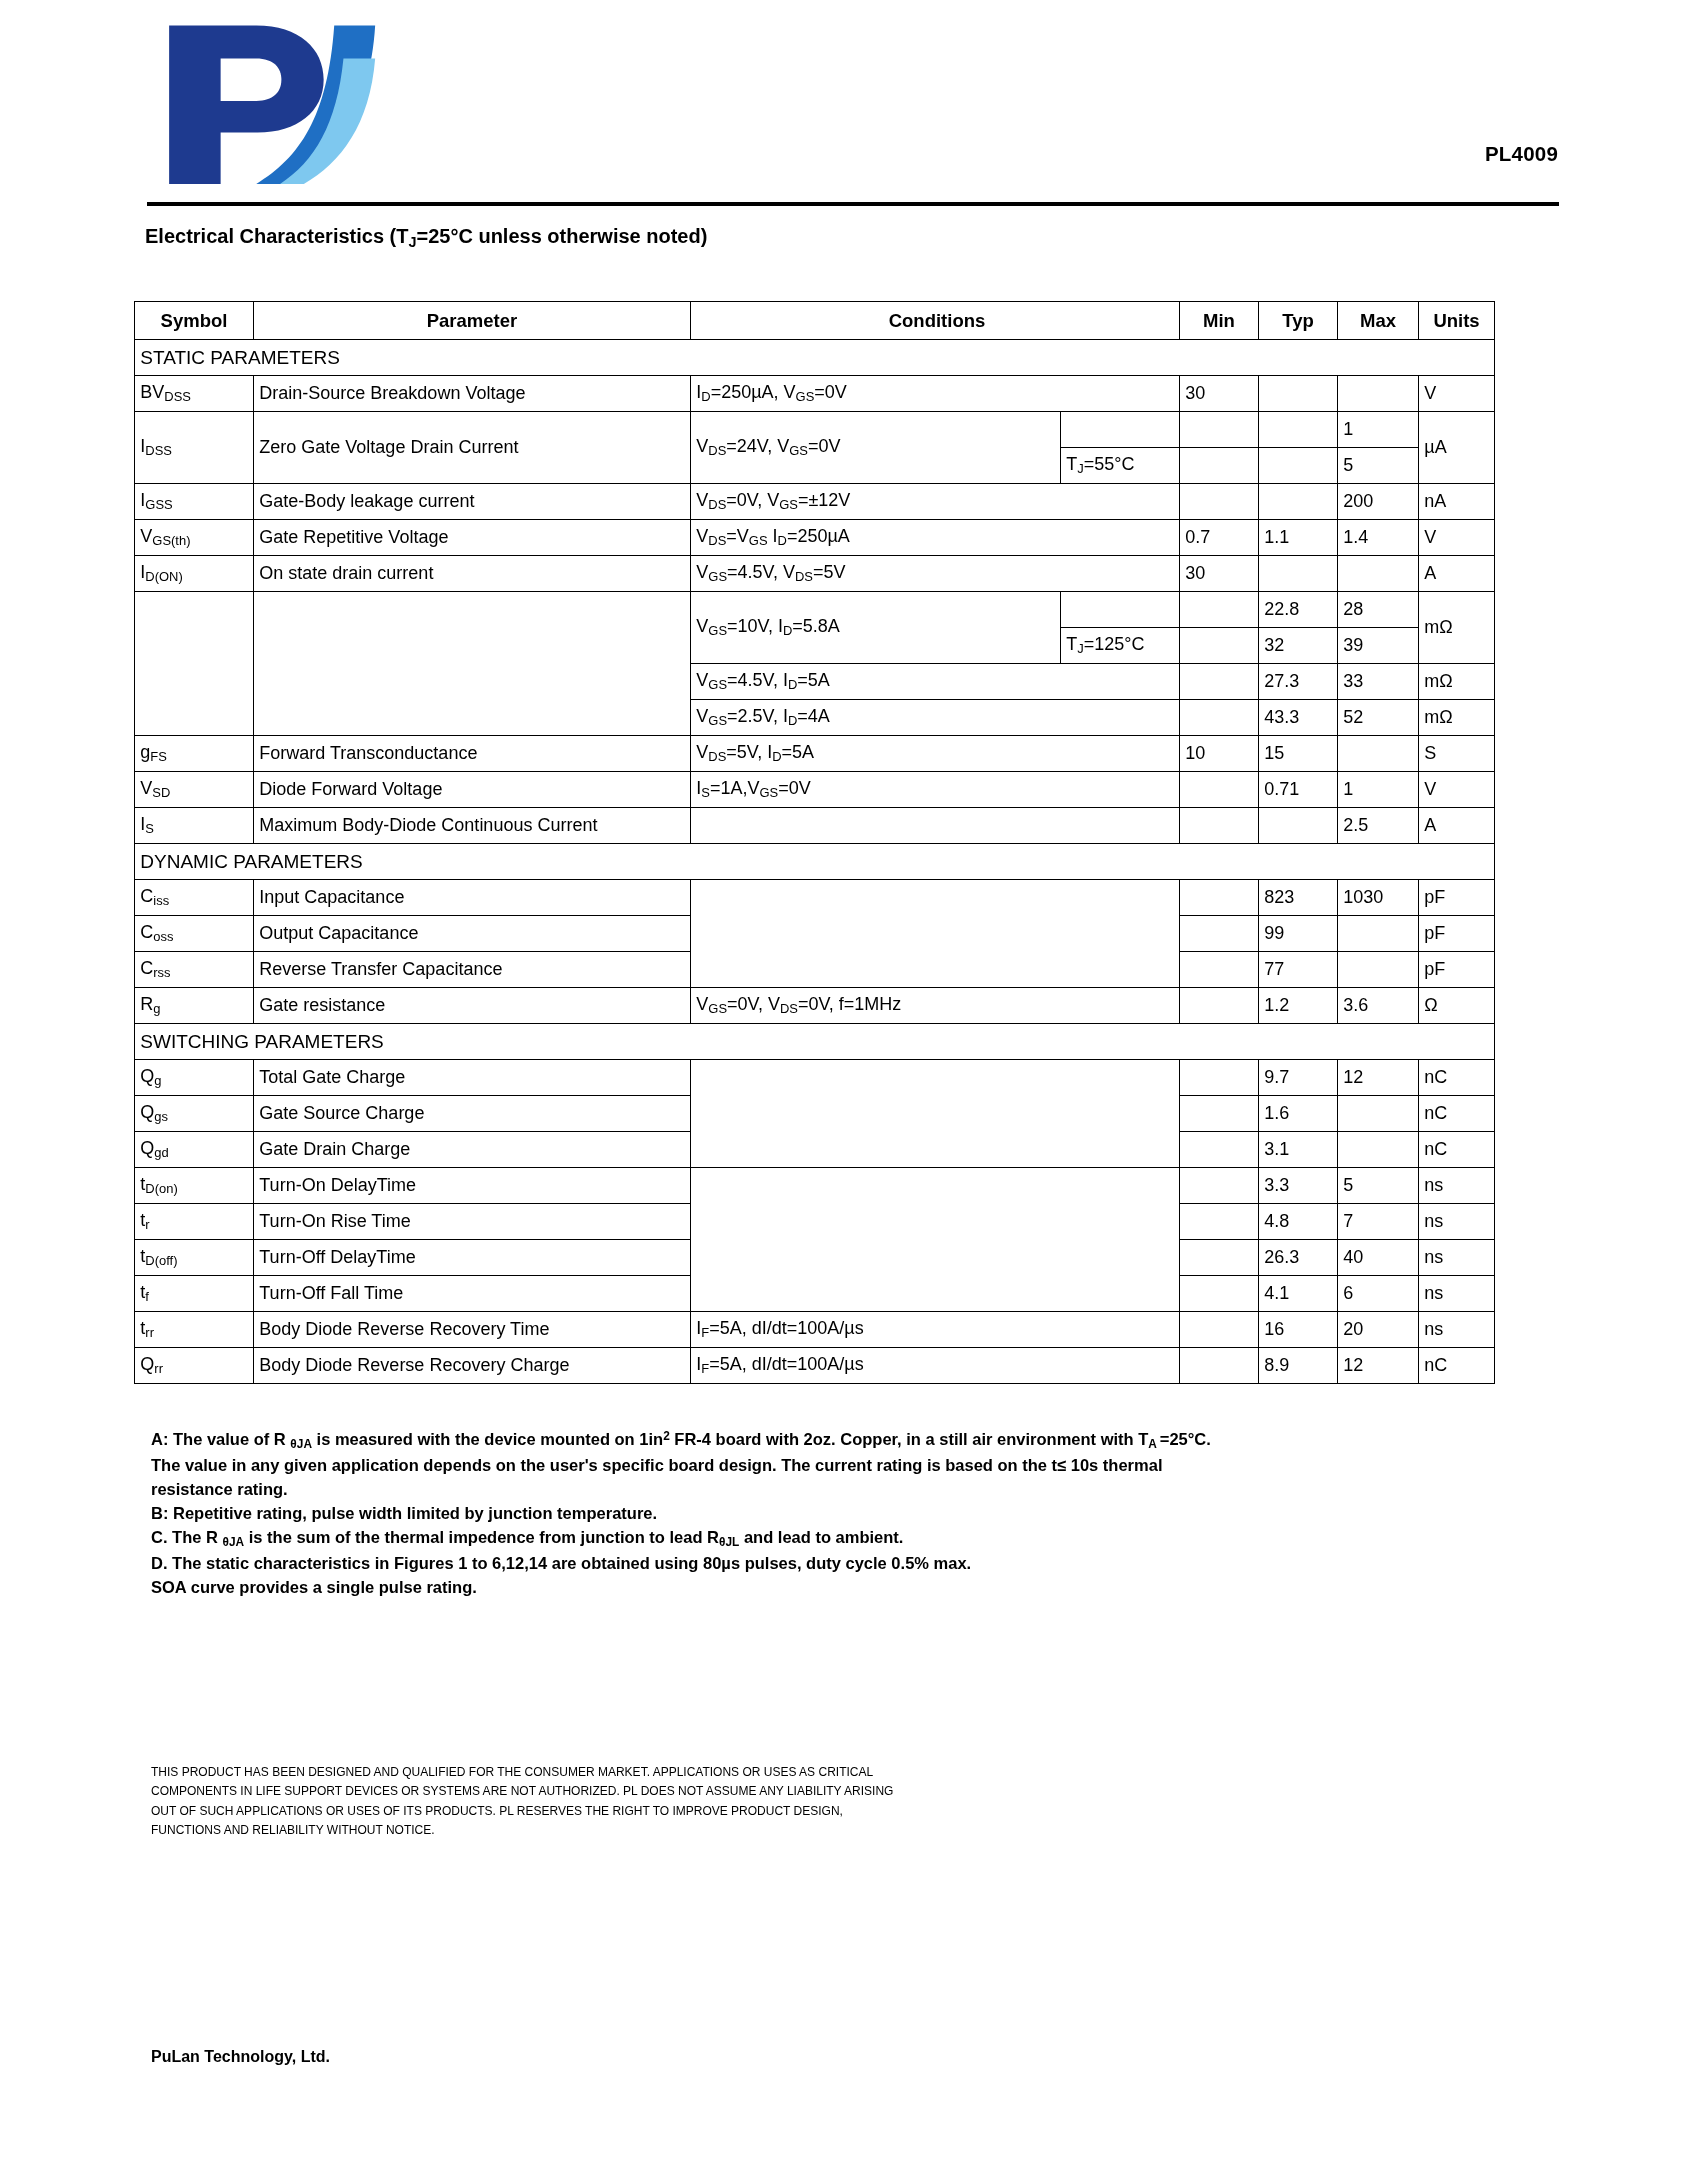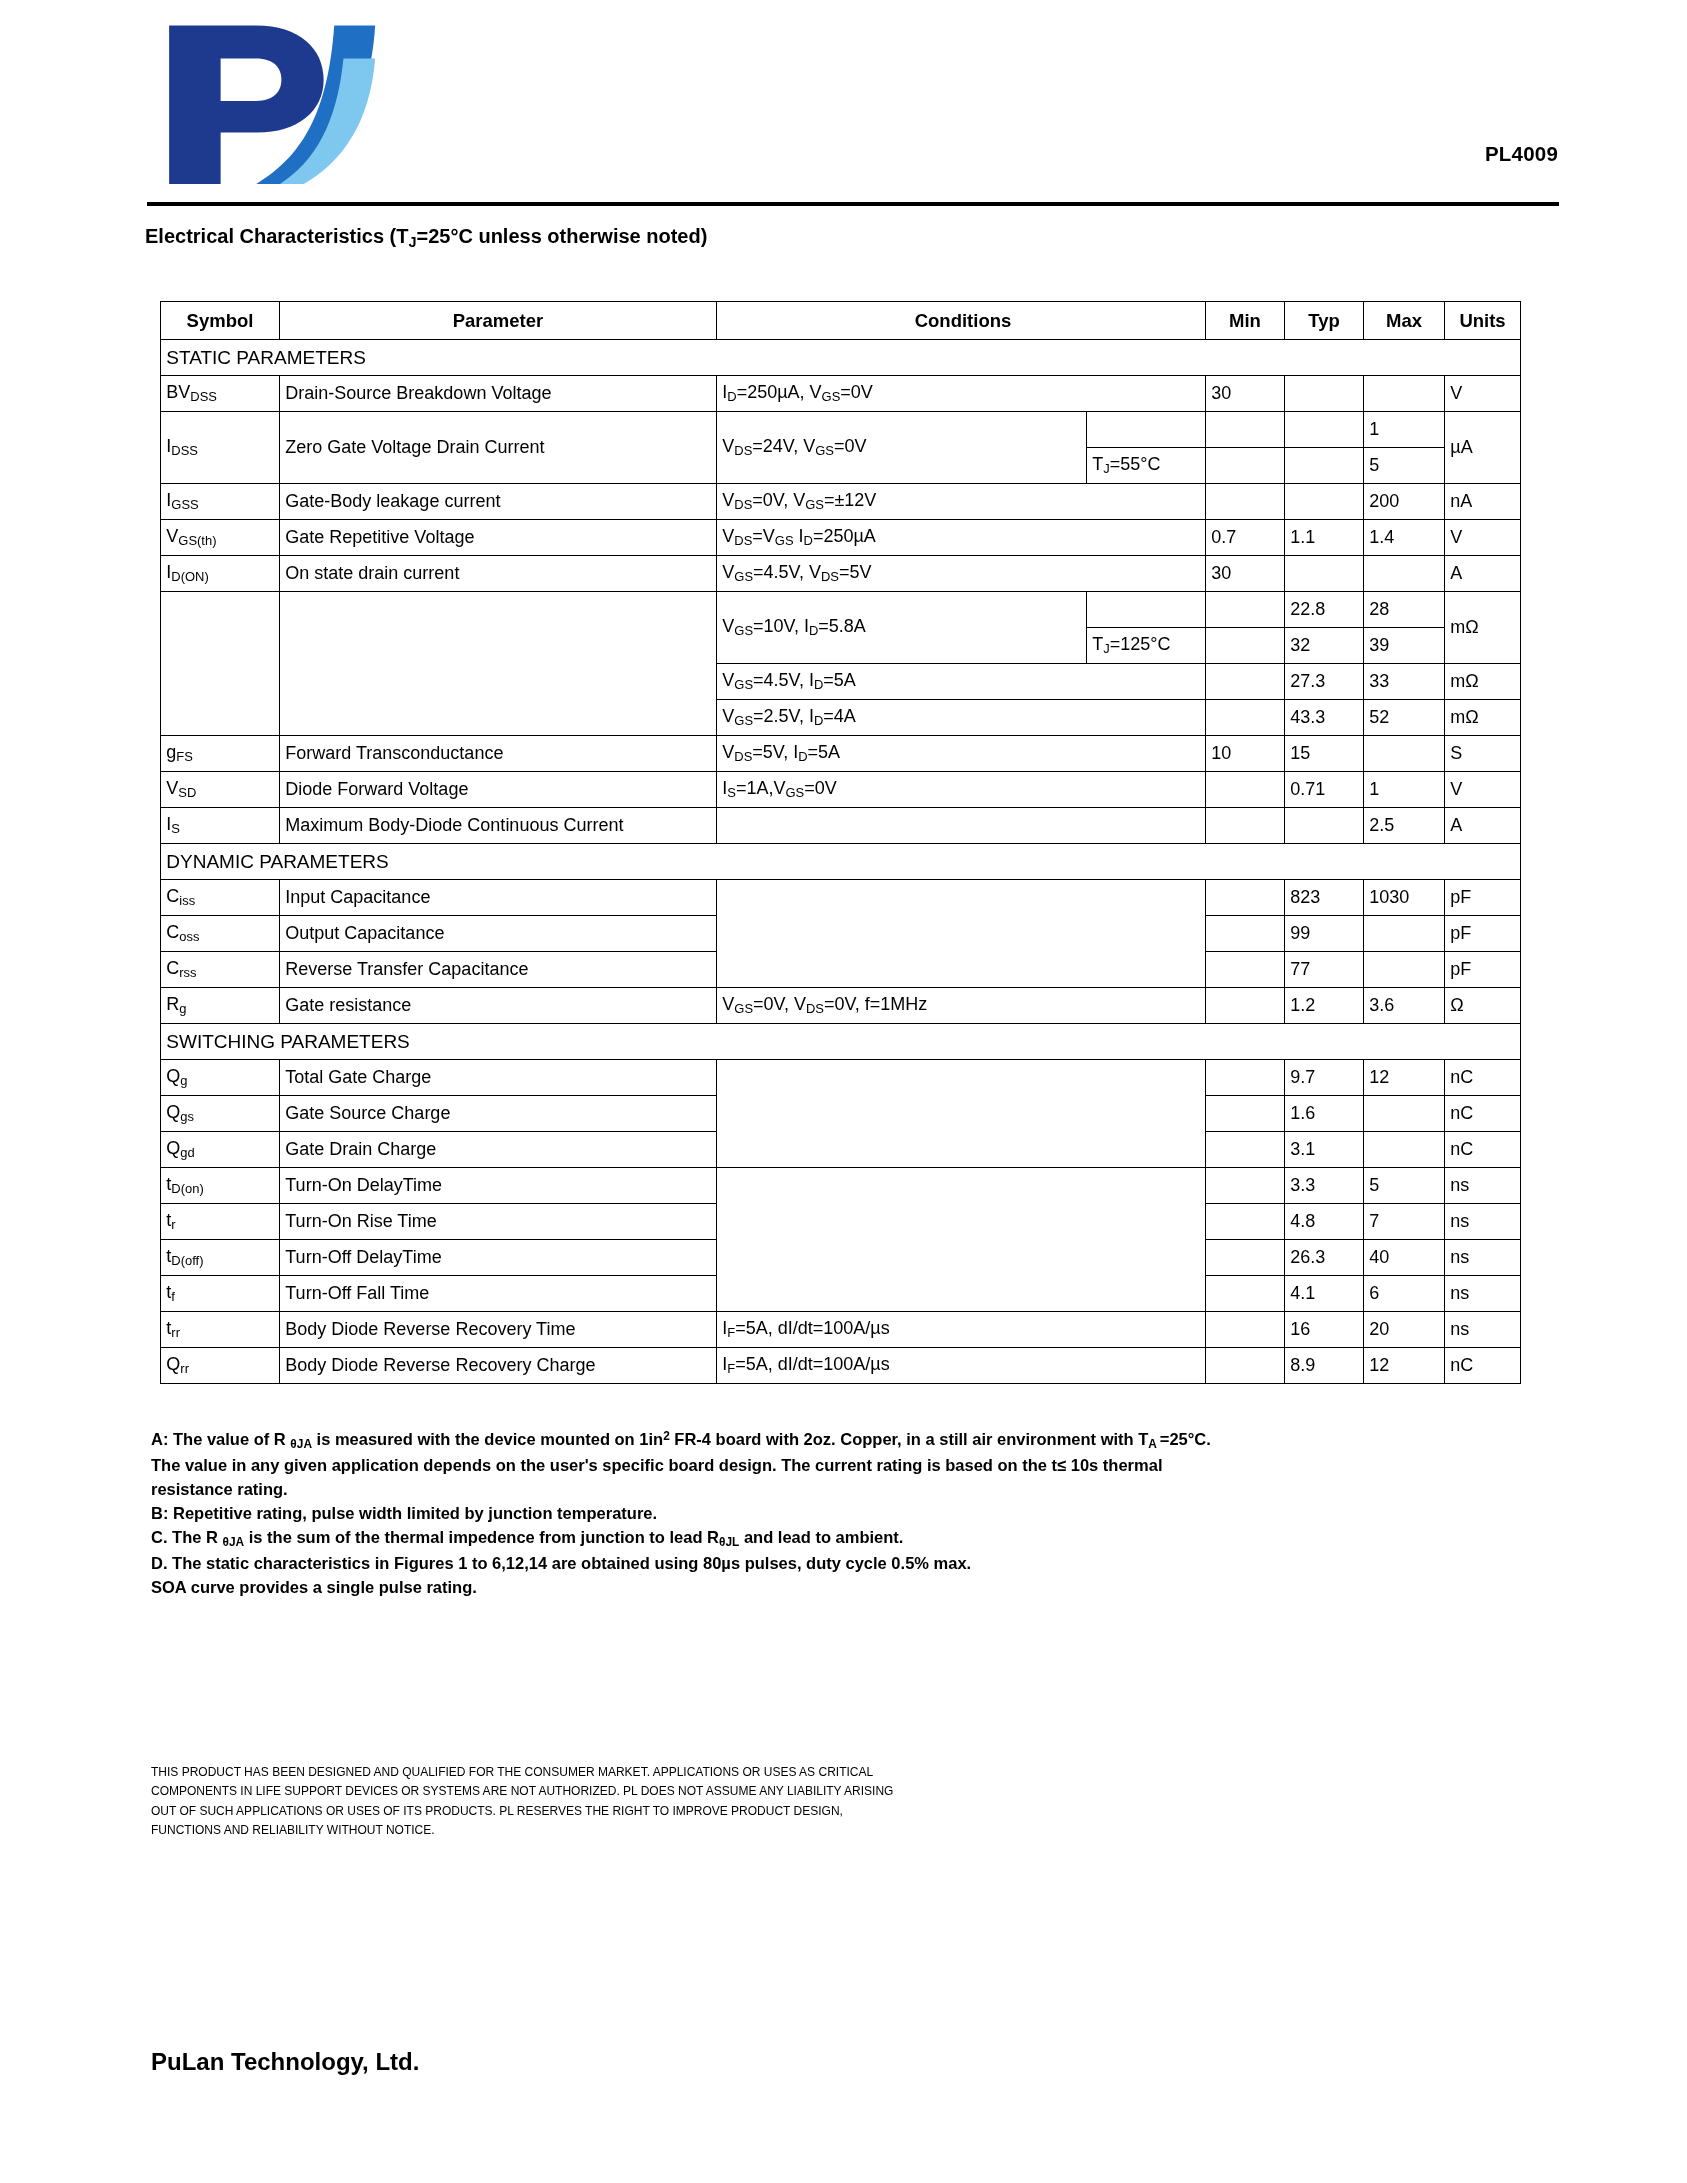"Symbol" .table-wrap { left: 160px -> 134px }
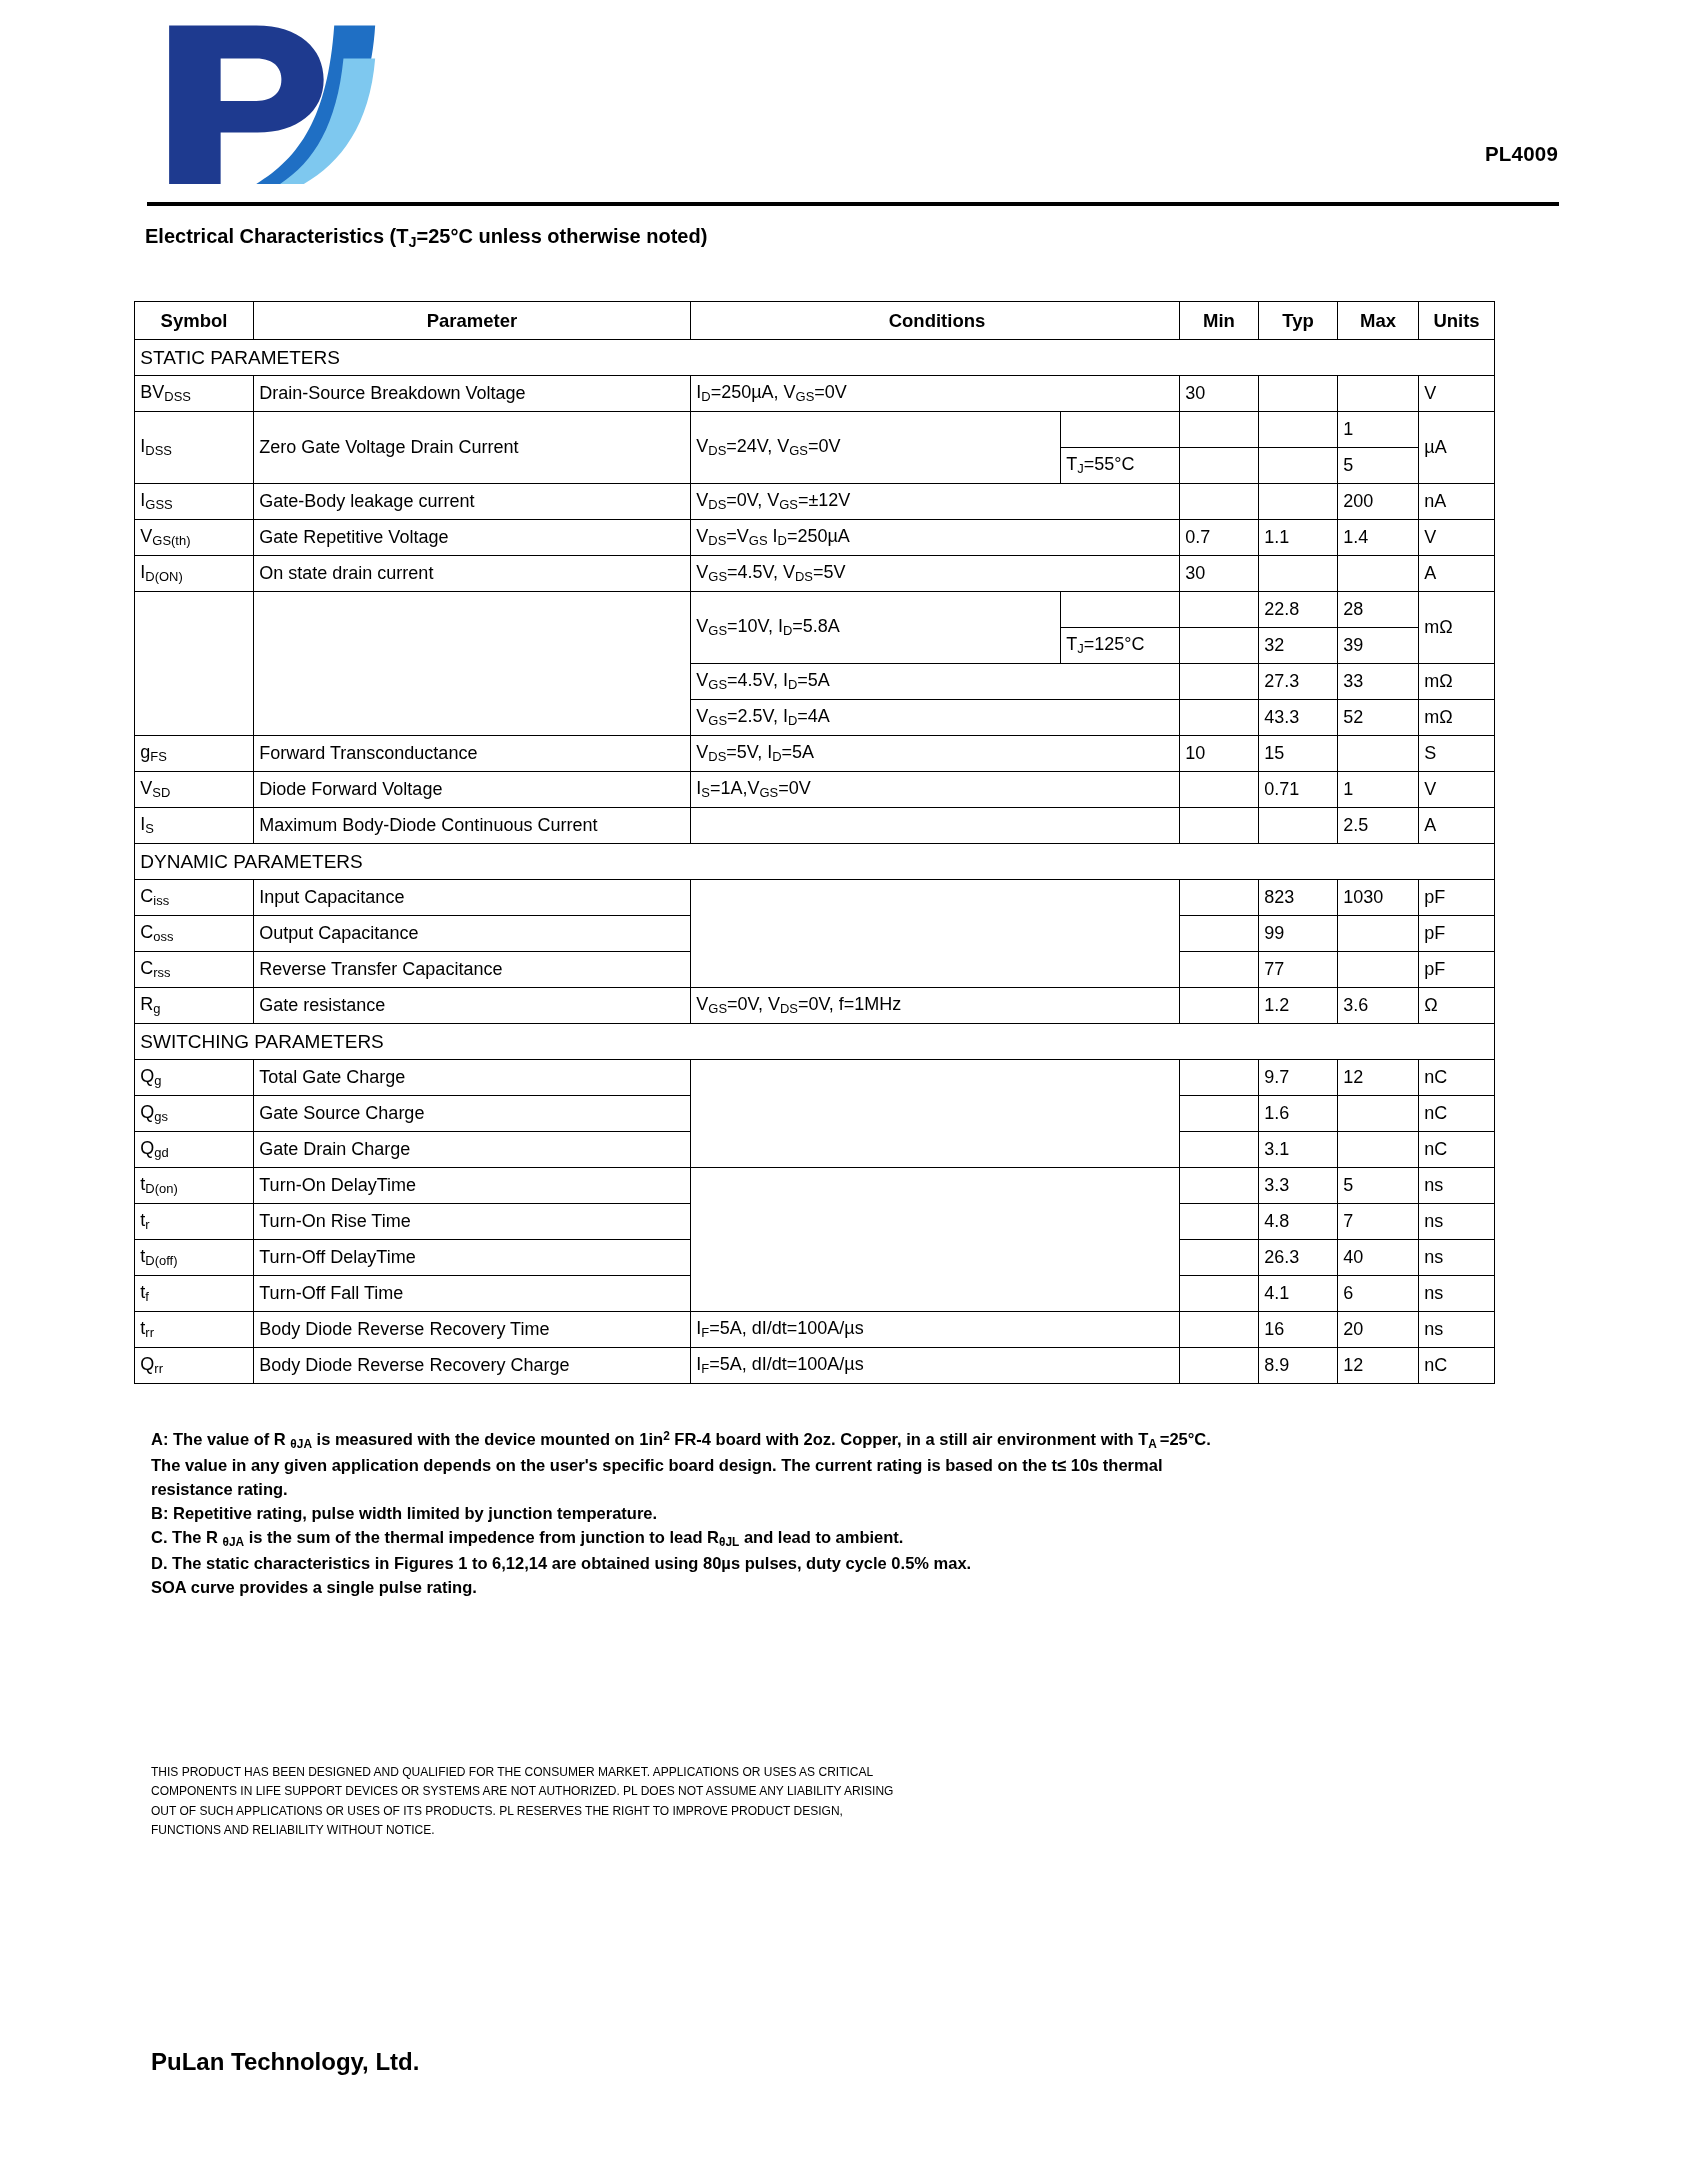"PuLan Technology, Ltd." .footer { font-size: 24px -> 16px }
